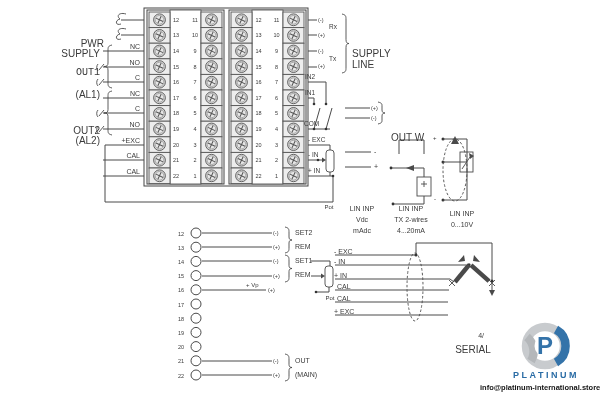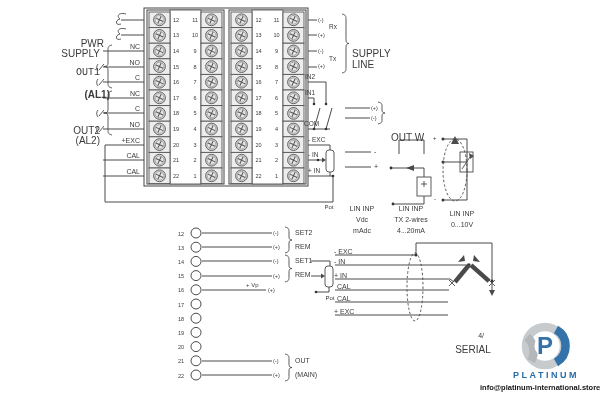"(AL1)" div.lbl { font-weight: bold -> none; left: 68px -> 58px }
